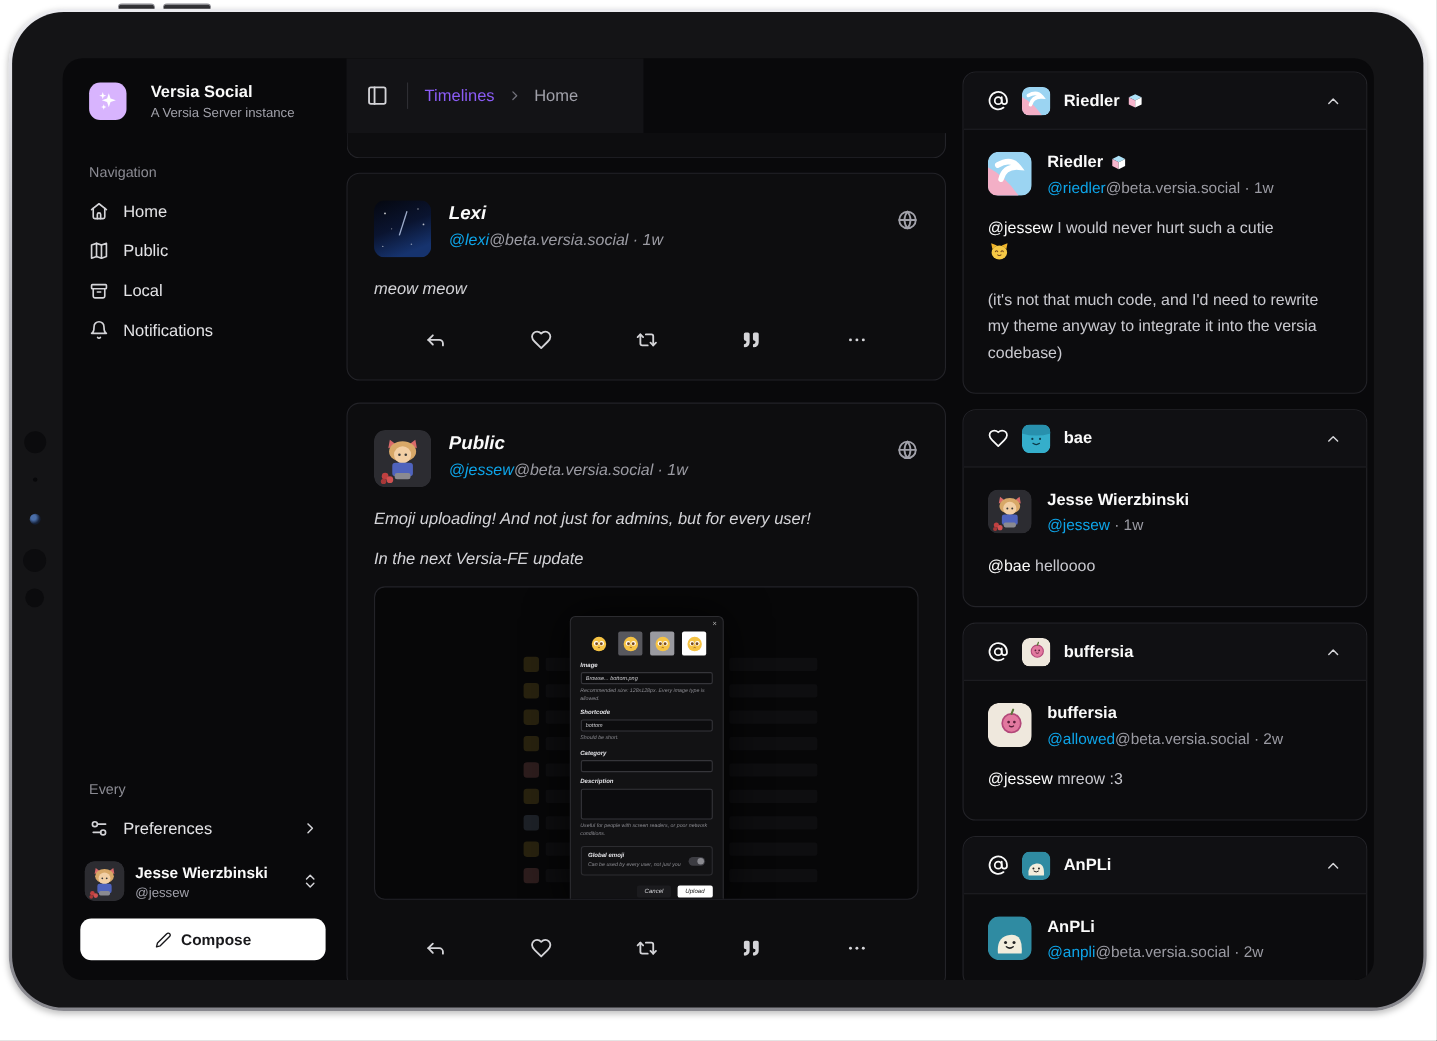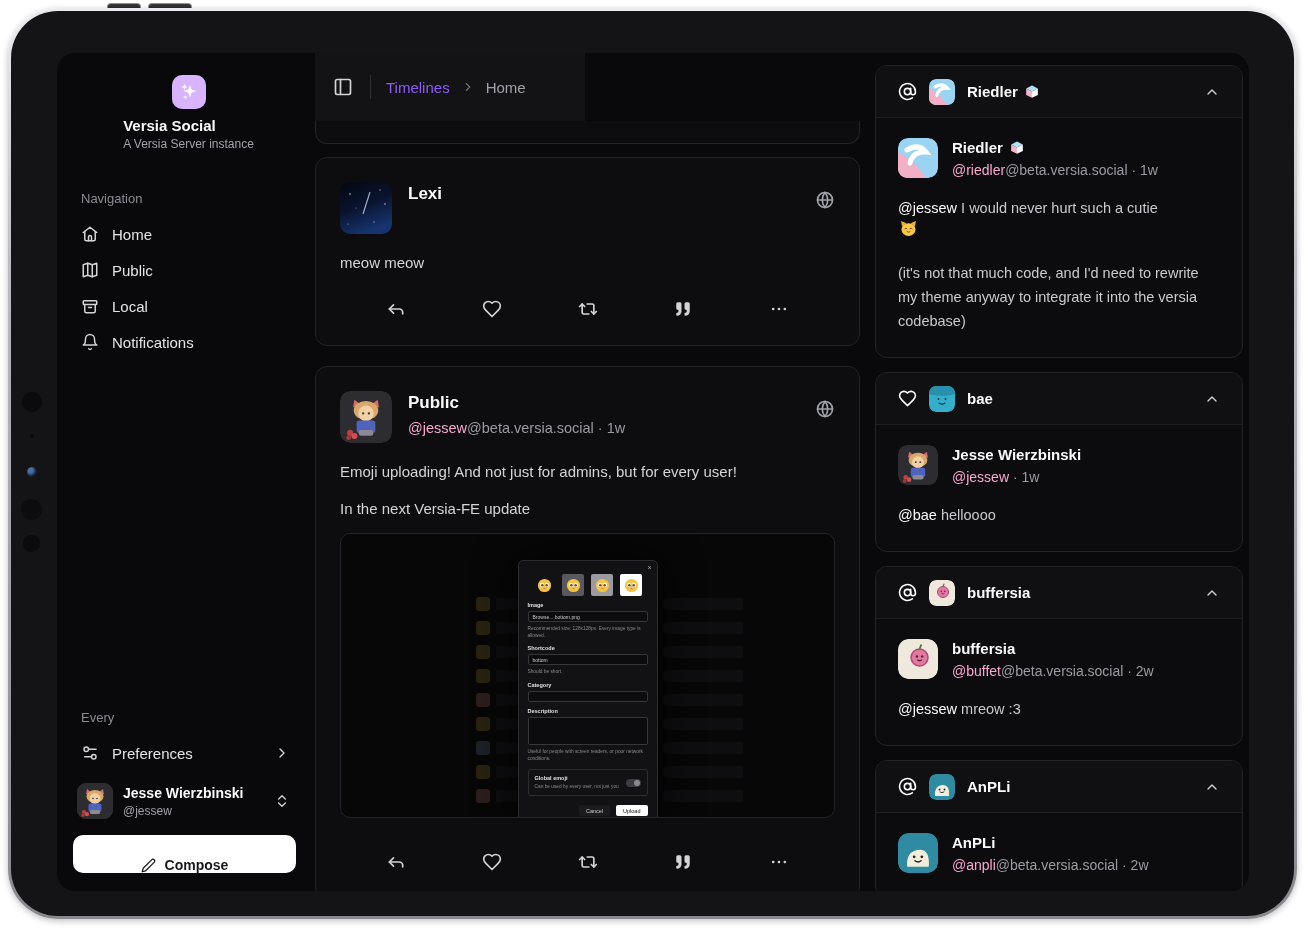"Versia Social" .brand { flex-direction: column -> none; gap: 8px -> 22px }
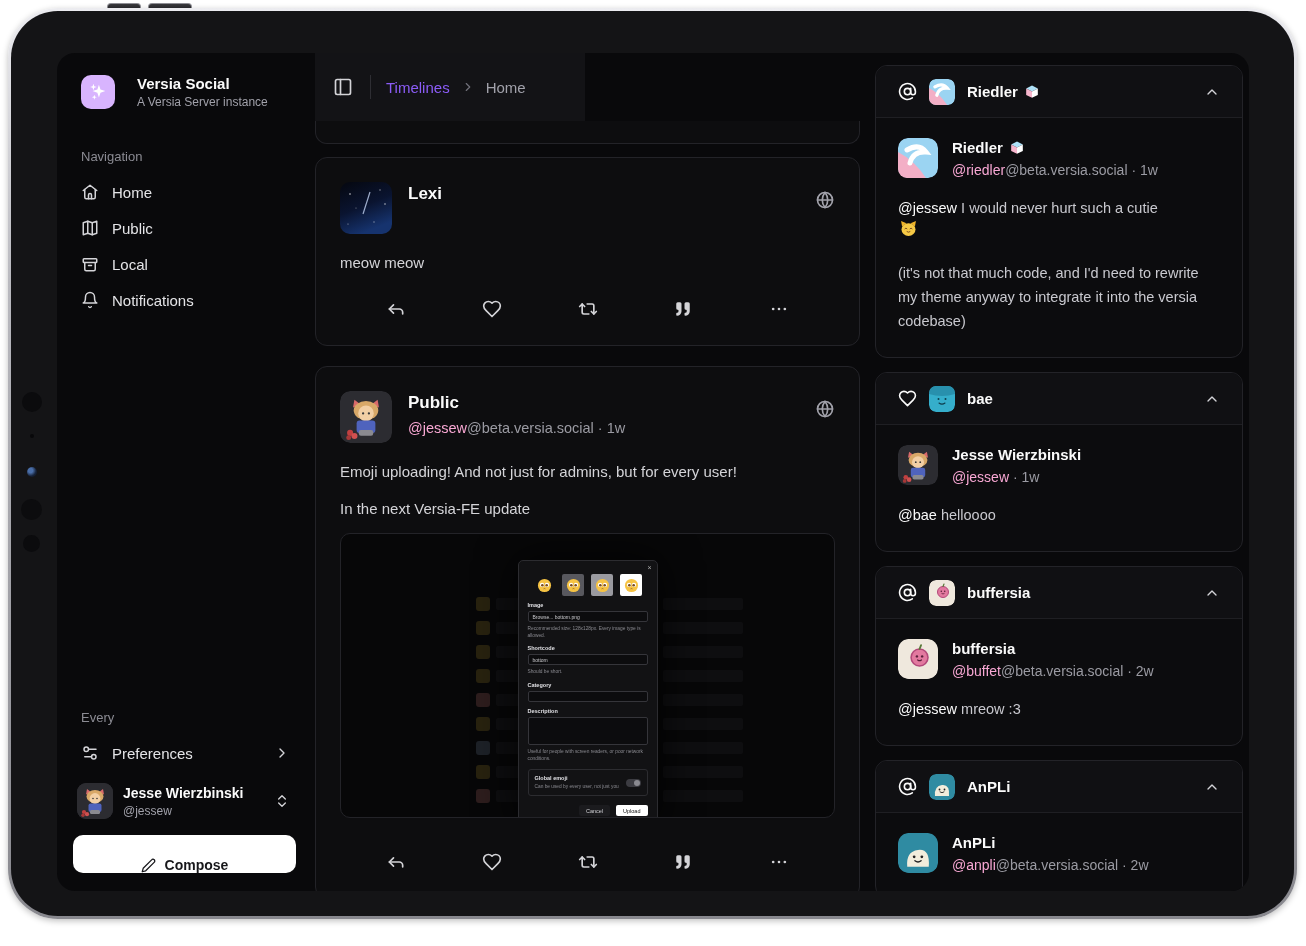"@riedler" .purple { color: #f9a8d4 -> #0ea5e9 }
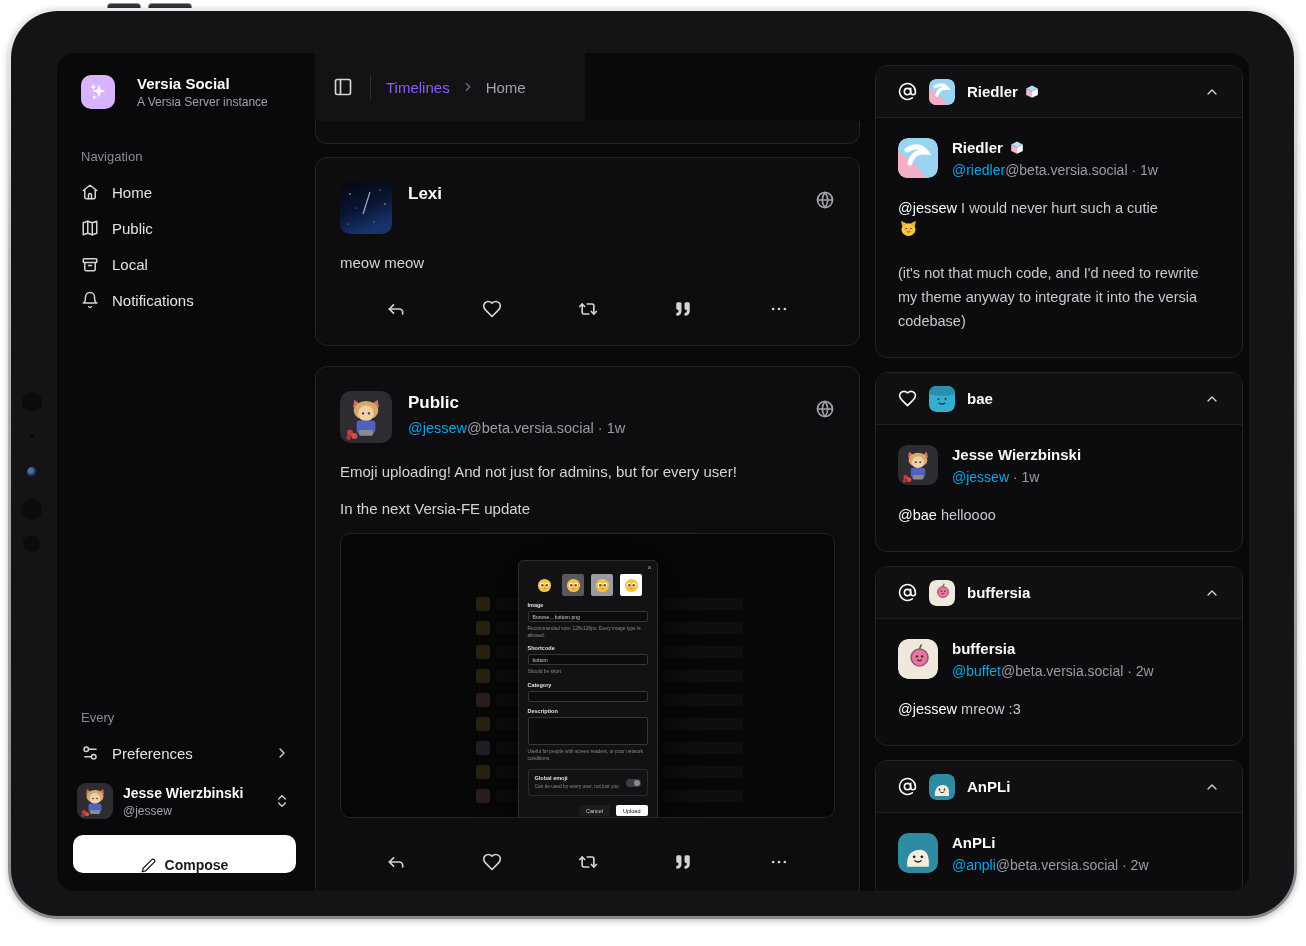"Lexi" .post-card { font-style: none -> italic }
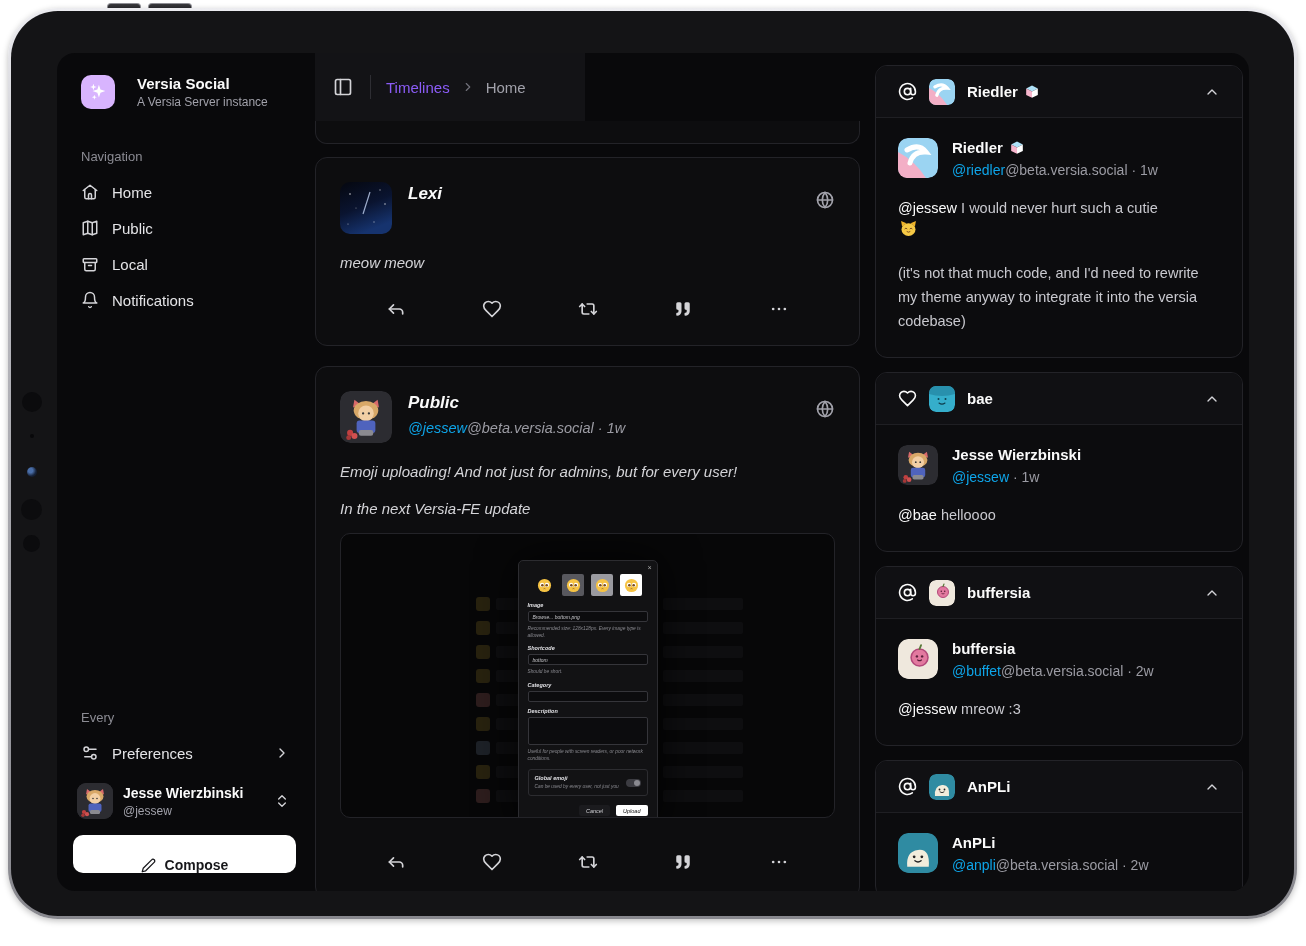"@lexi@beta.versia.social · 1w" div.phandle { html: none -> <div><span>@lexi</span><span>@beta.versia.social · 1w</span></div> }
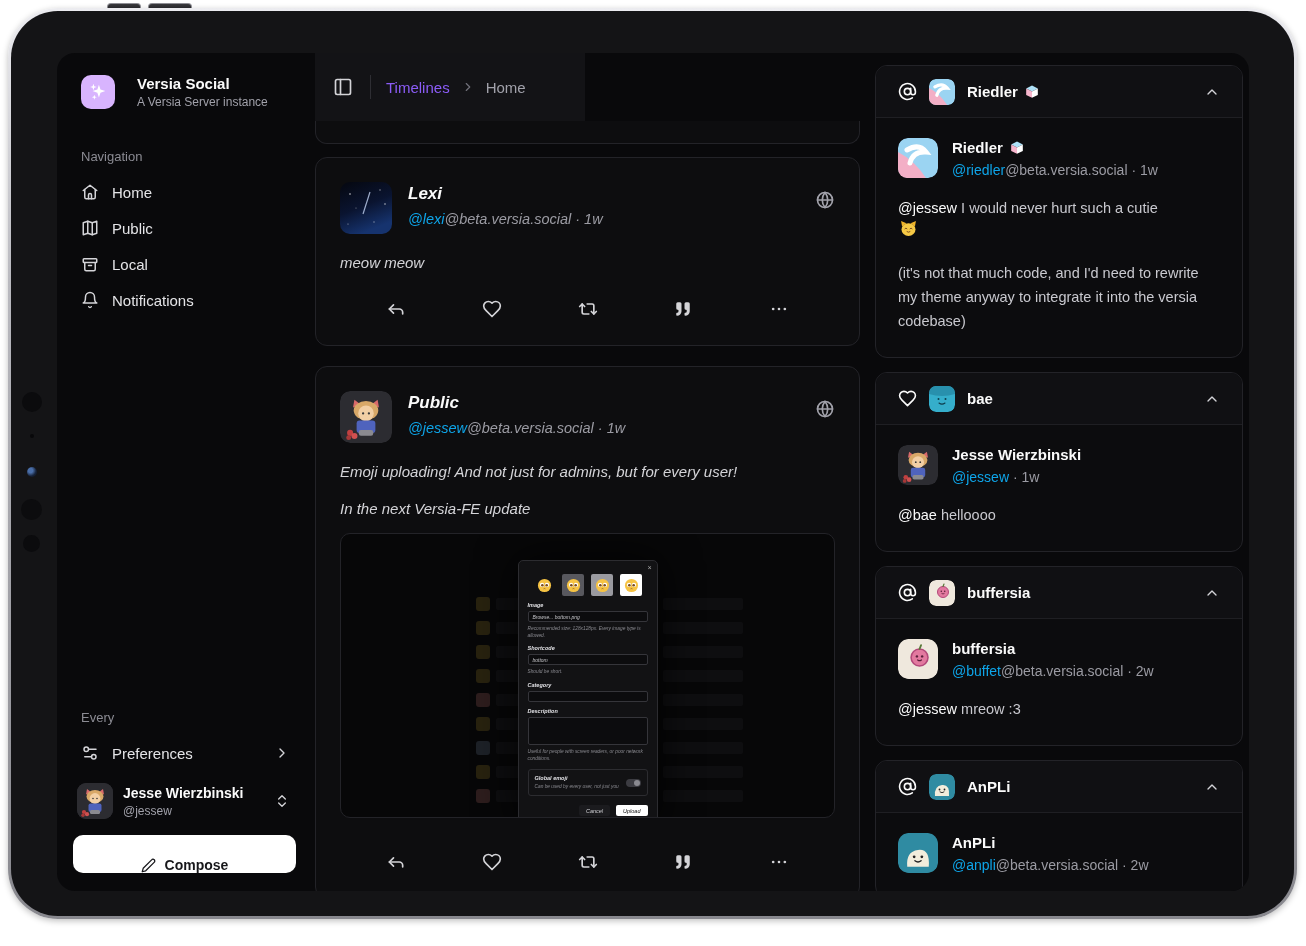"@buffet" span.purple { text: @buffet -> @allowed }
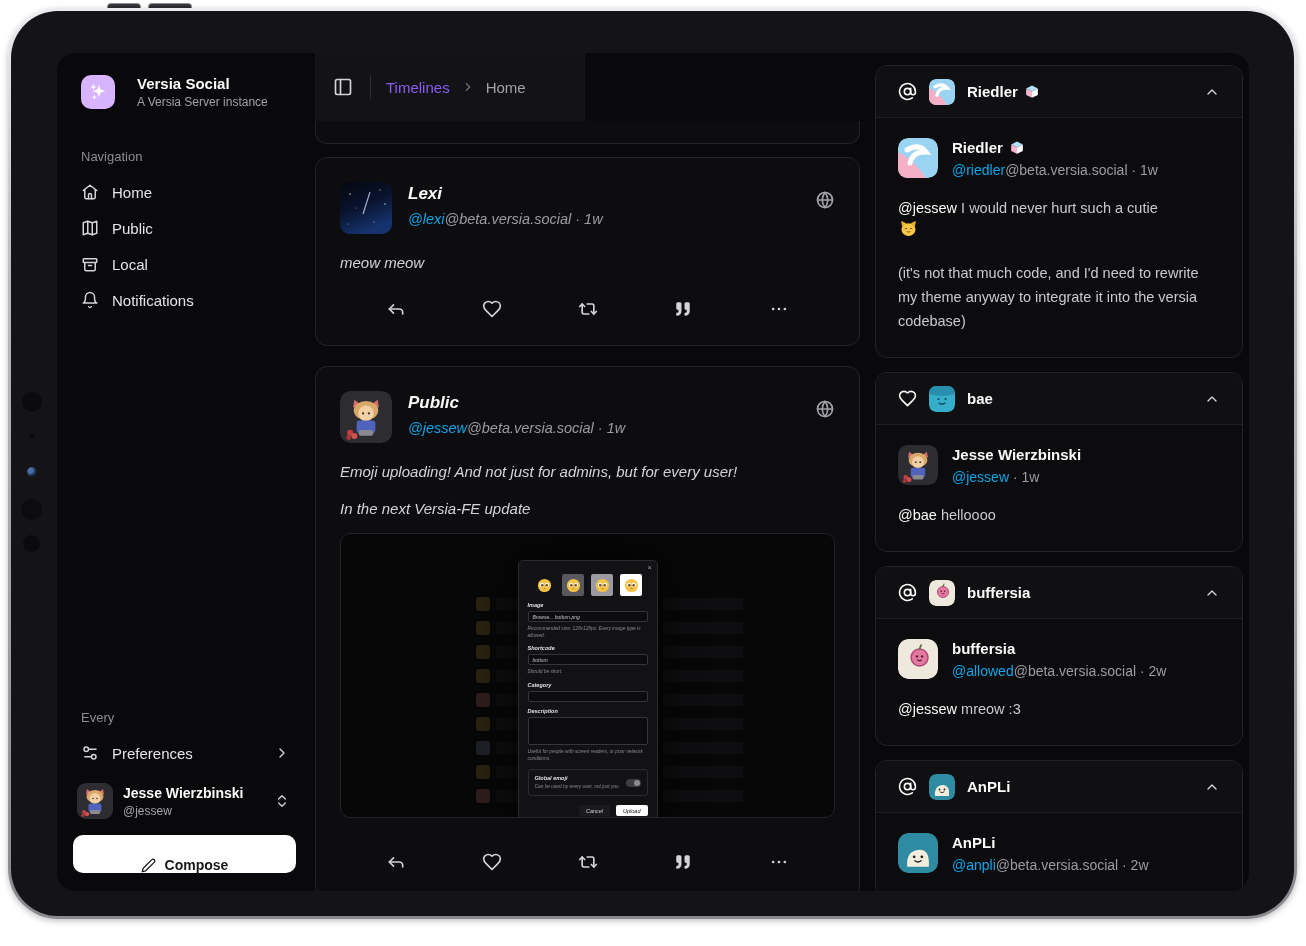"Compose" .compose-btn { align-items: flex-end -> center }
